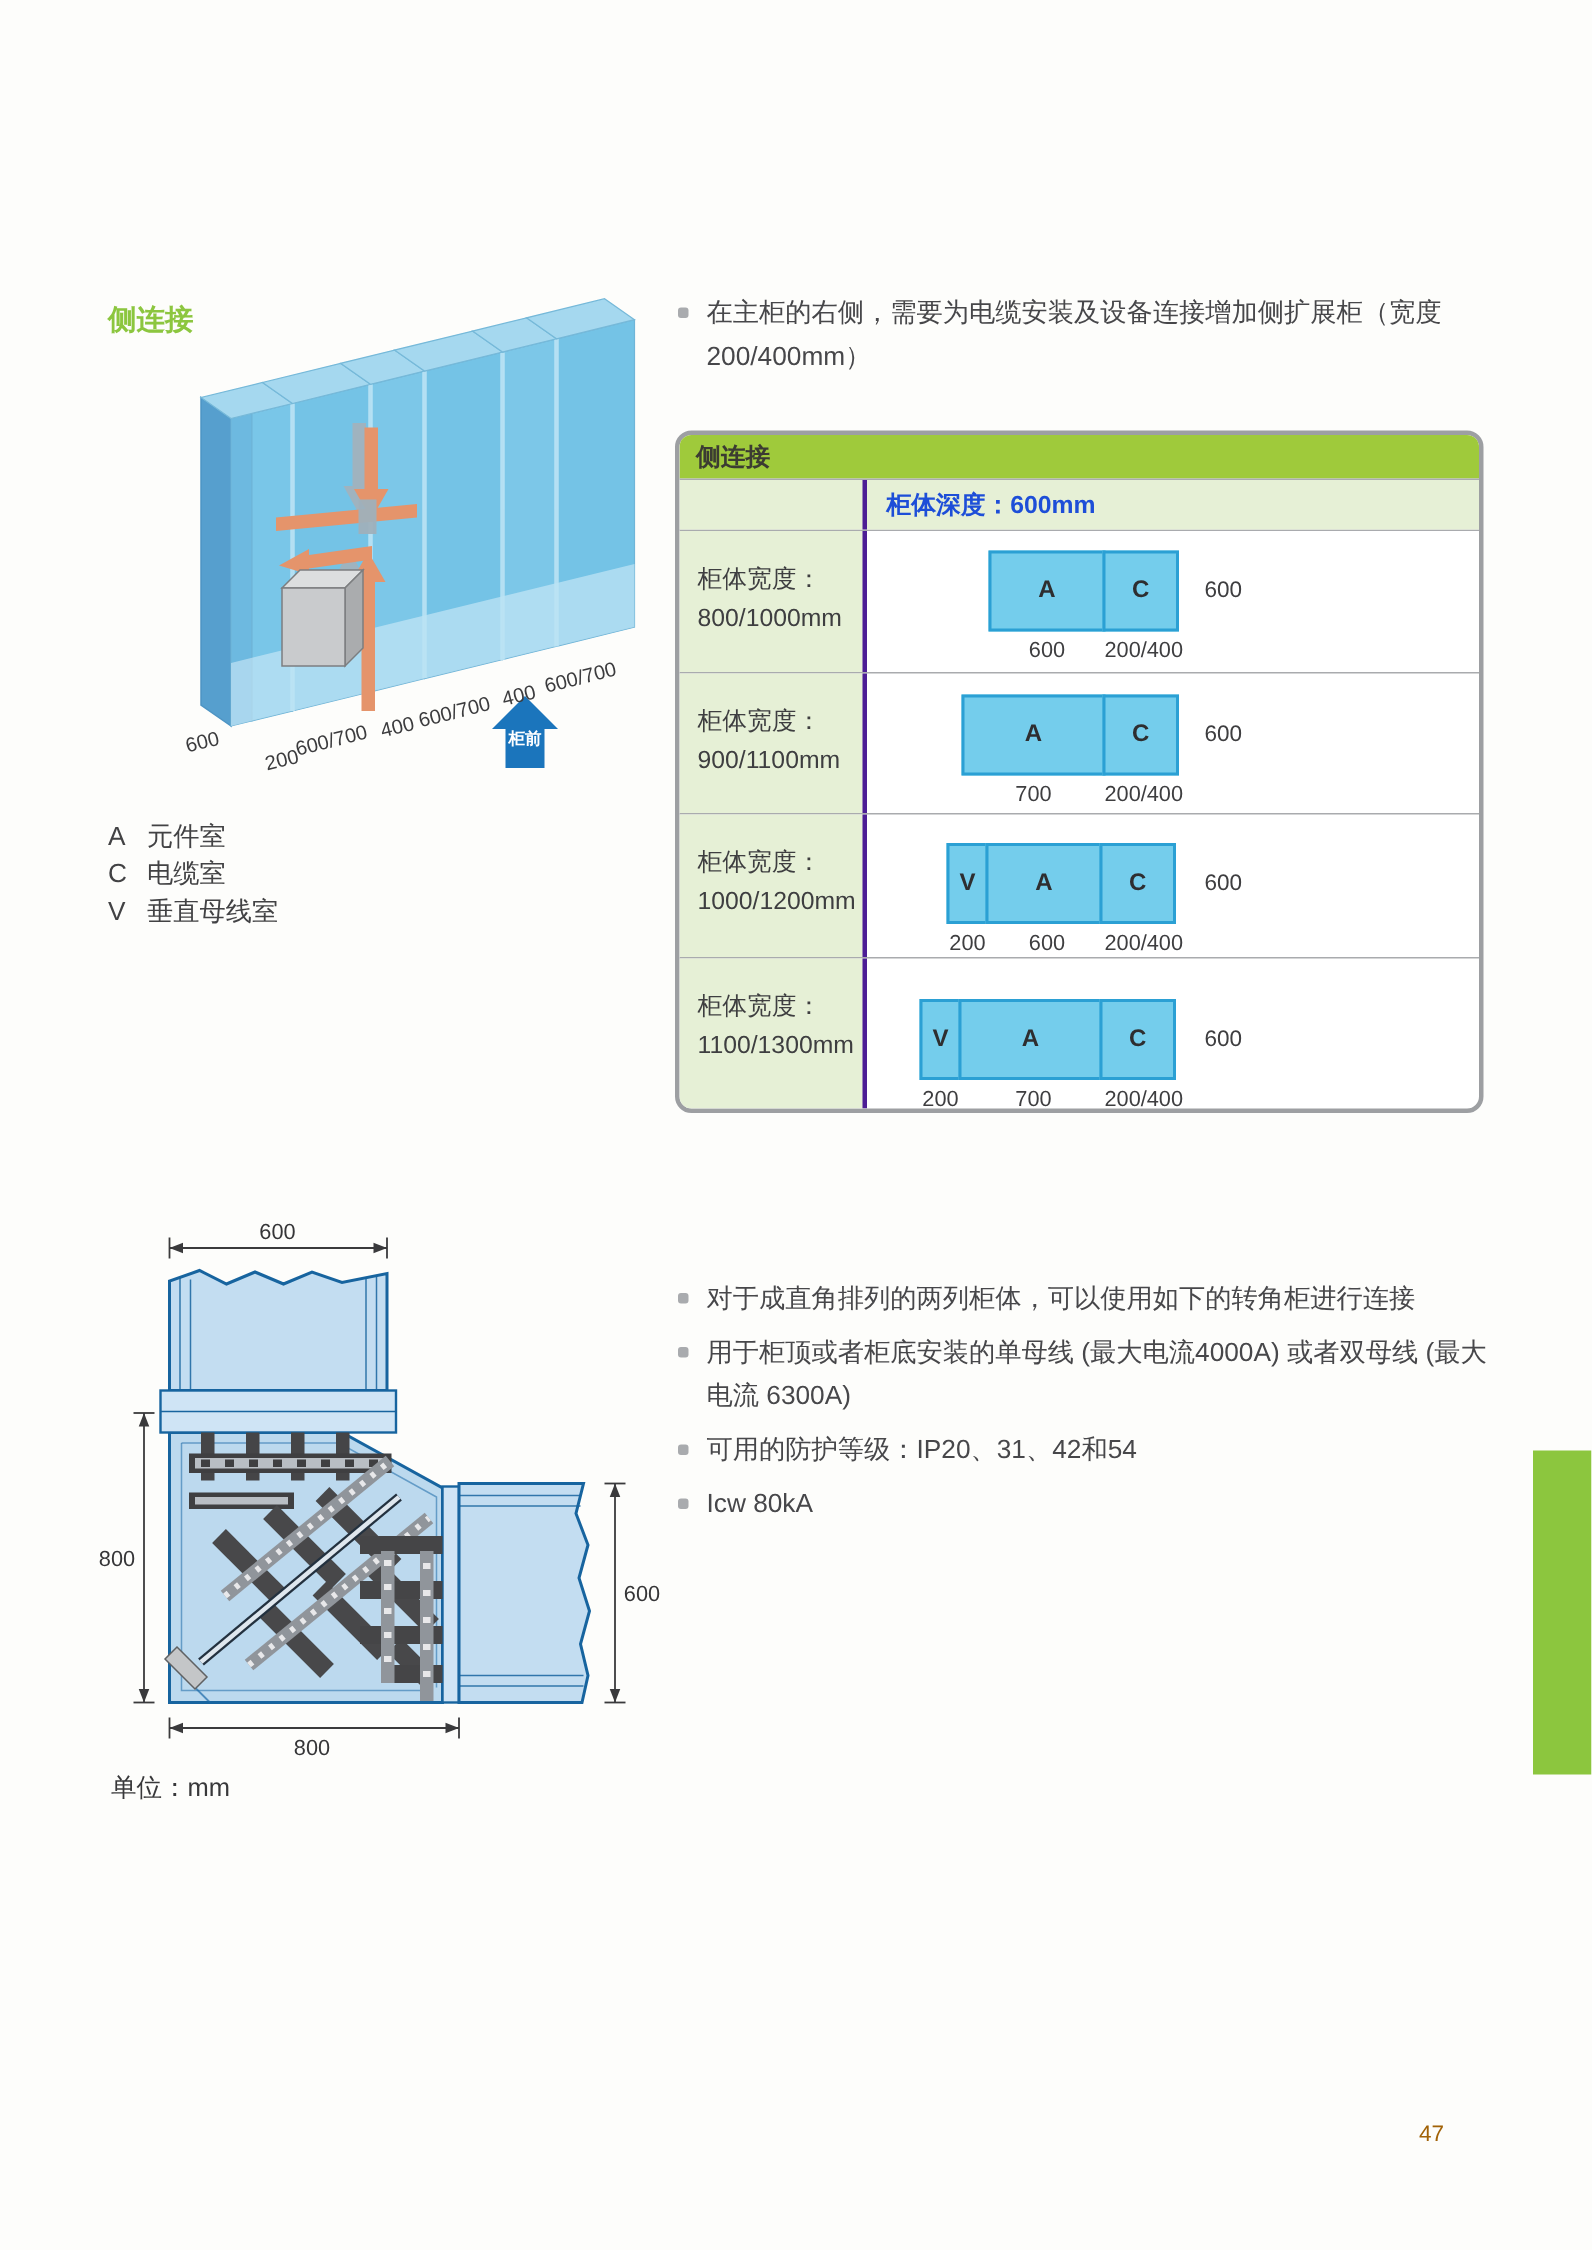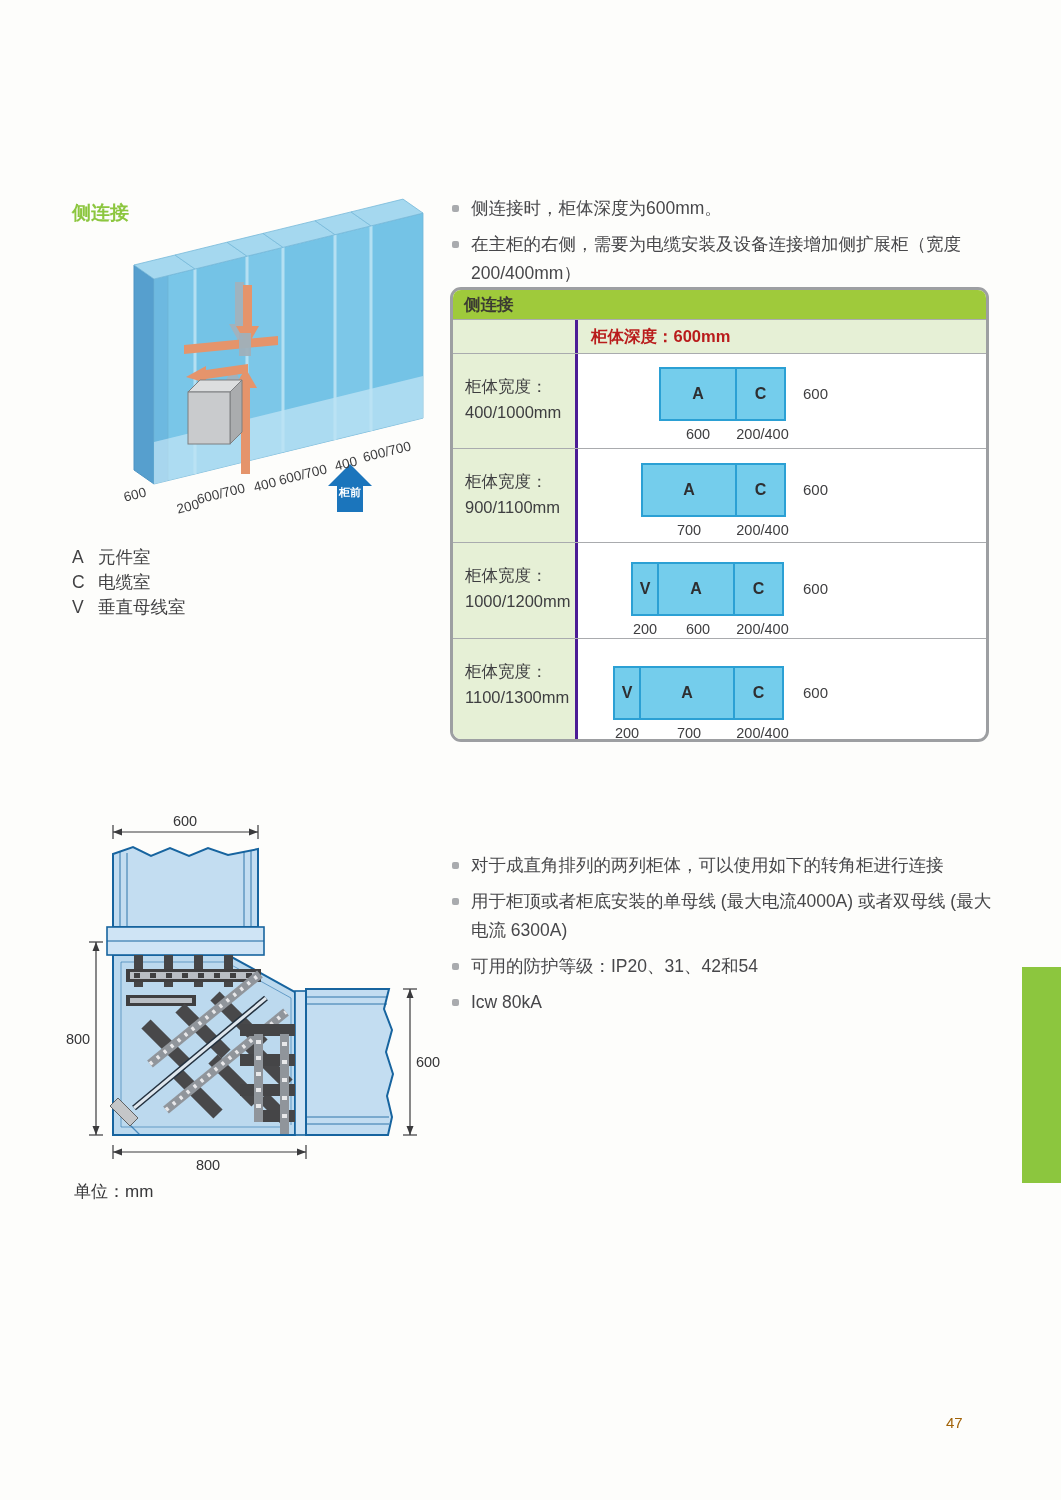"侧连接时，柜体深度为600mm。" li { html: <li> <span>侧连接时，柜体深度为600mm。</span> </li> -> none }
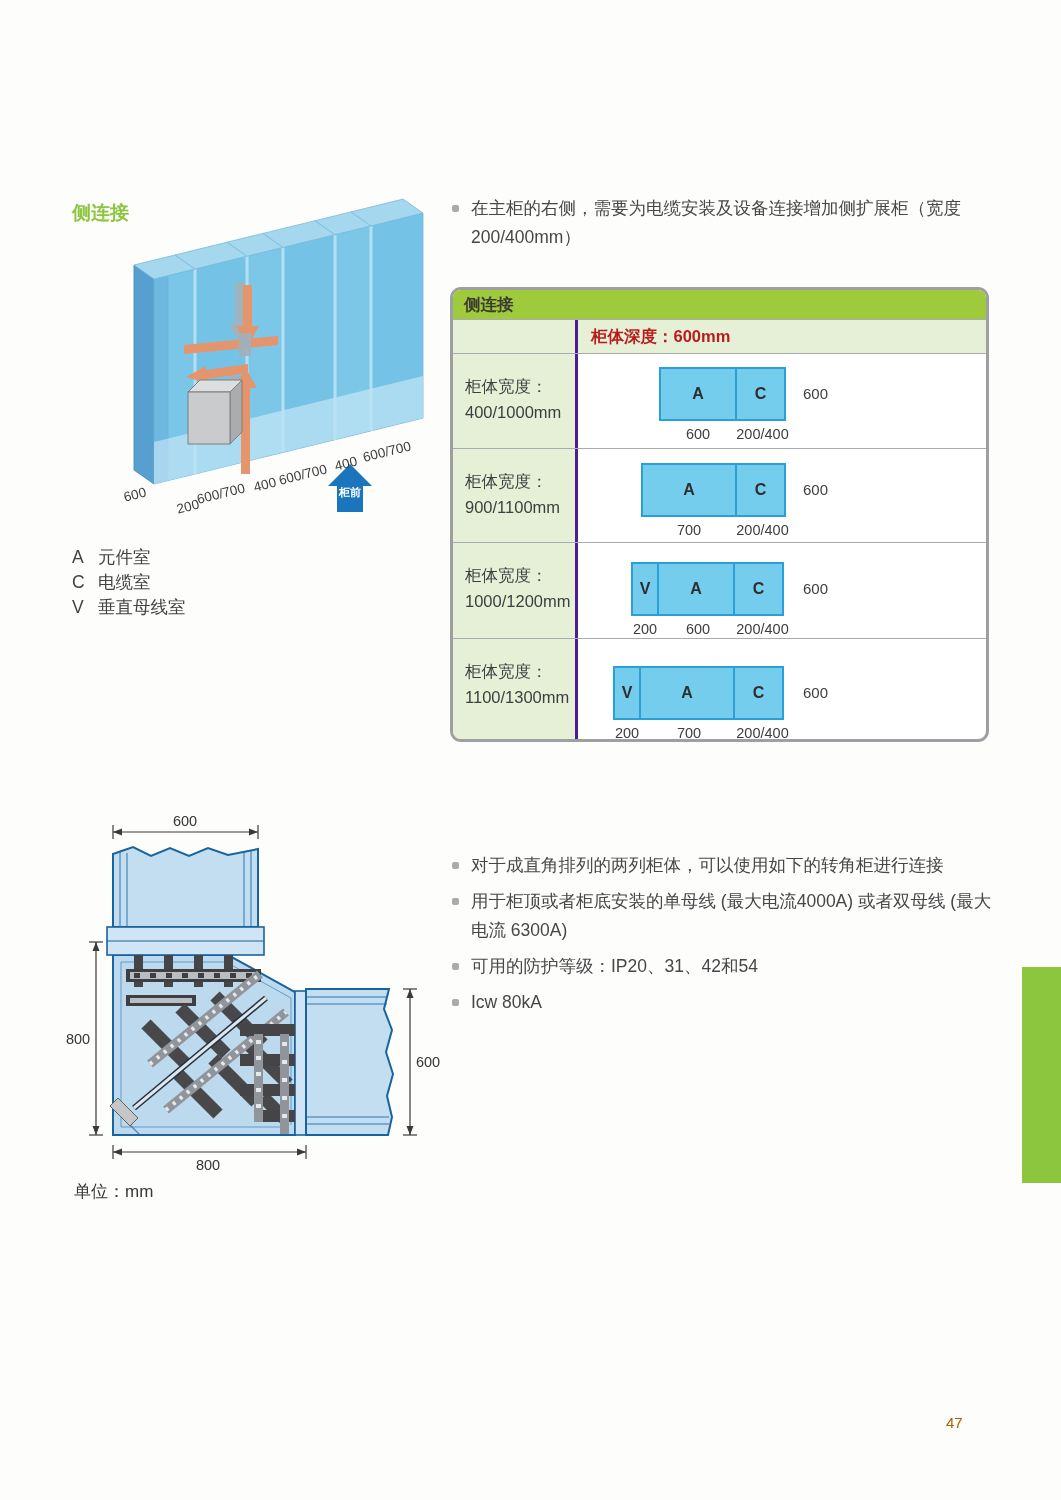"柜体深度：600mm" .row-depth .cell-r { color: #b91c1c -> #1d4ed8 }
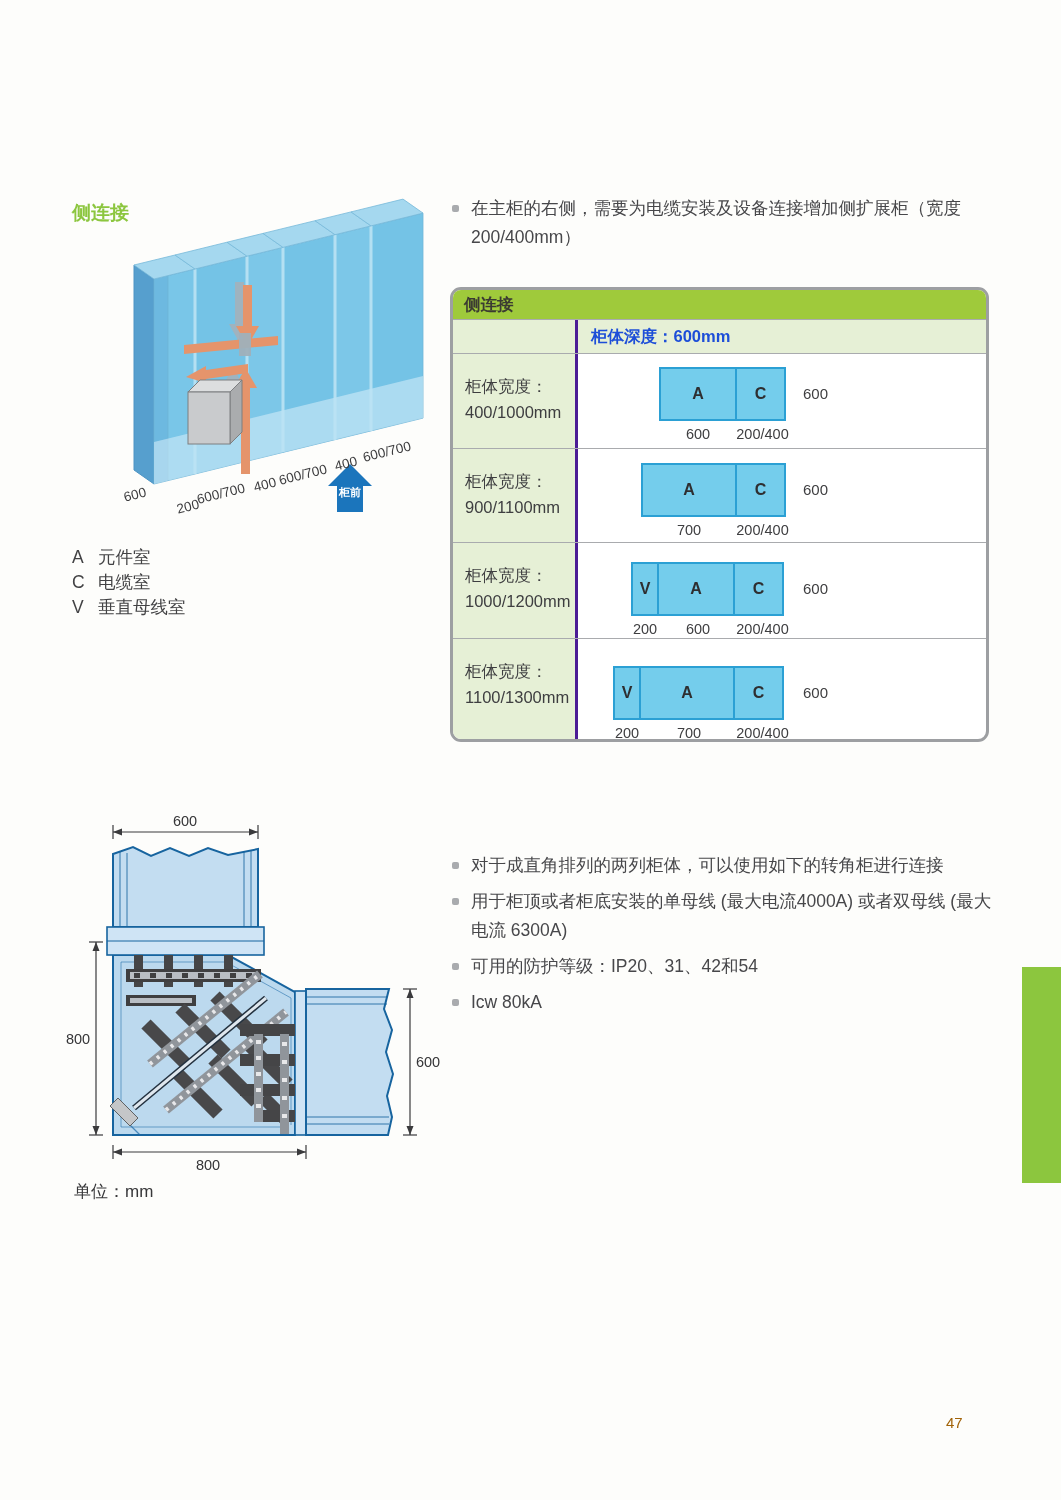"400/1000mm" div { text: 400/1000mm -> 800/1000mm }
